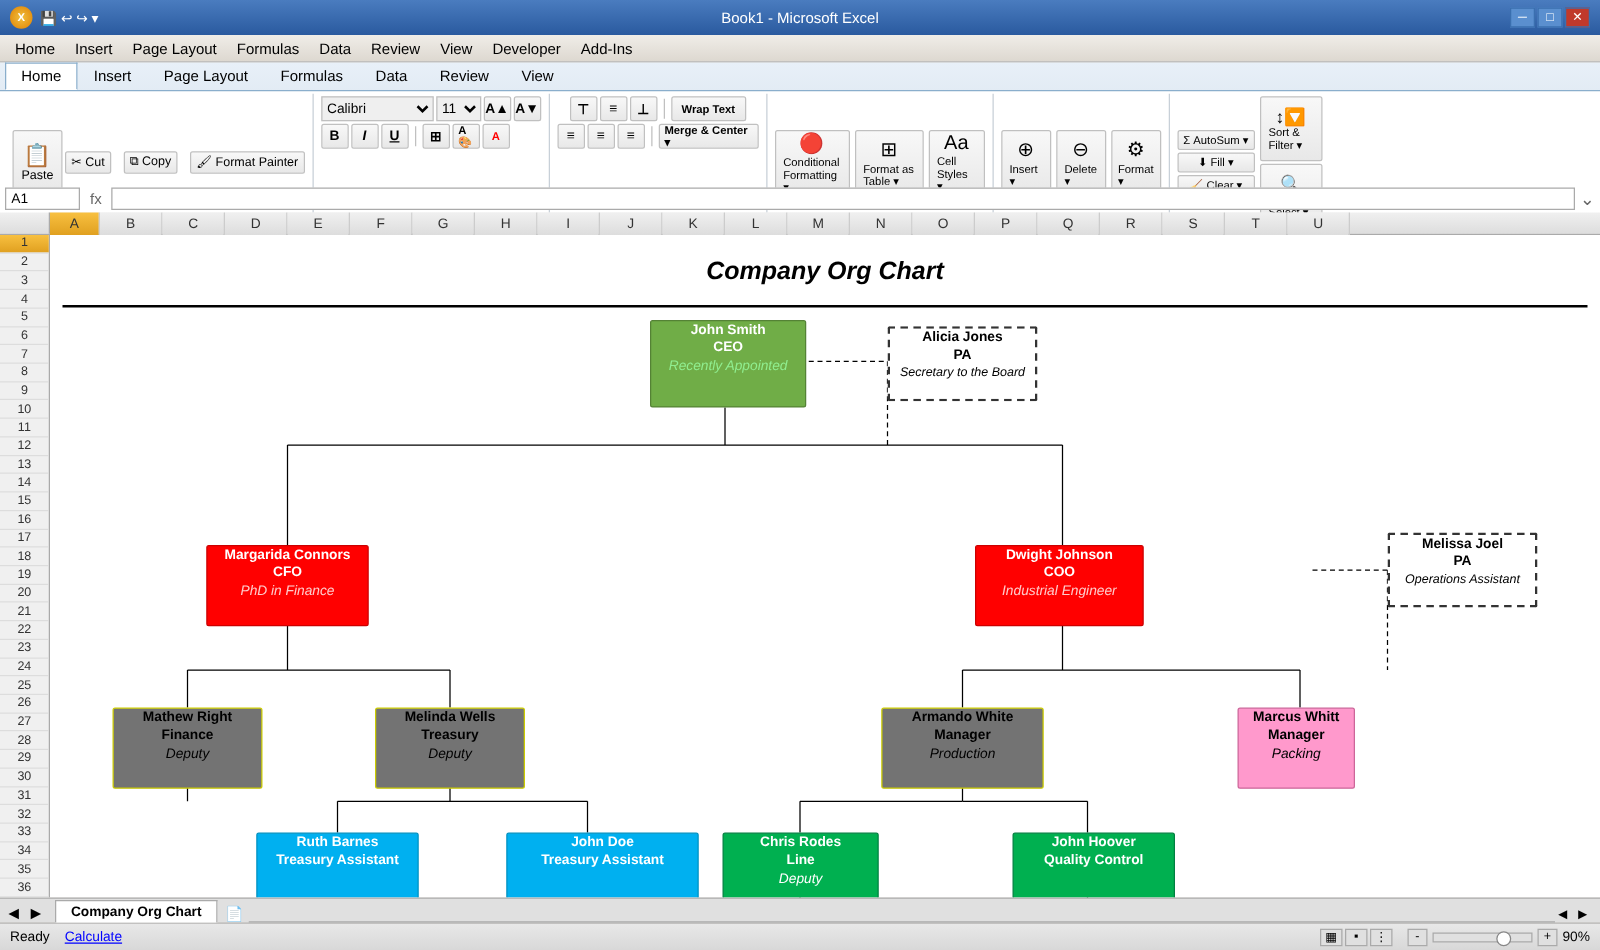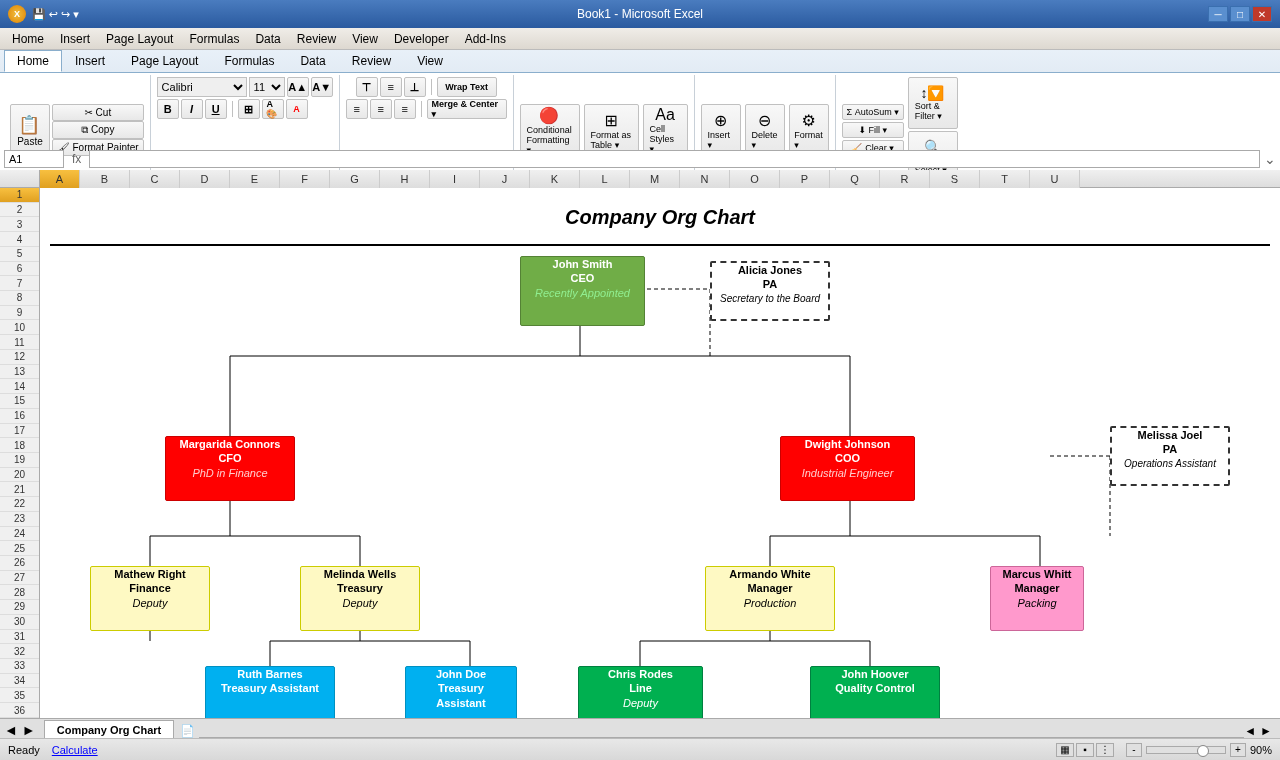"✂ Cut" div { flex-direction: column -> row; gap: 0 -> 10px }
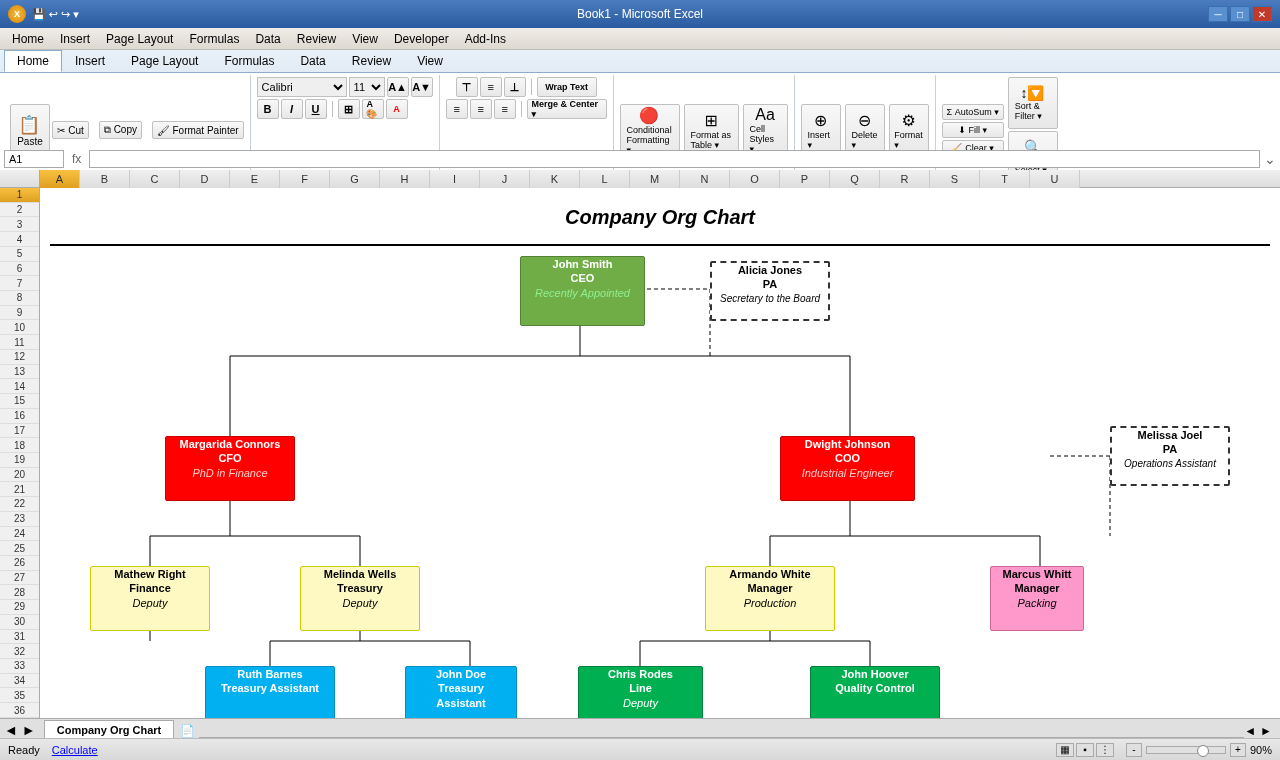"Mathew Right" .box-yellow { background: #fef9c3 -> #737373 }
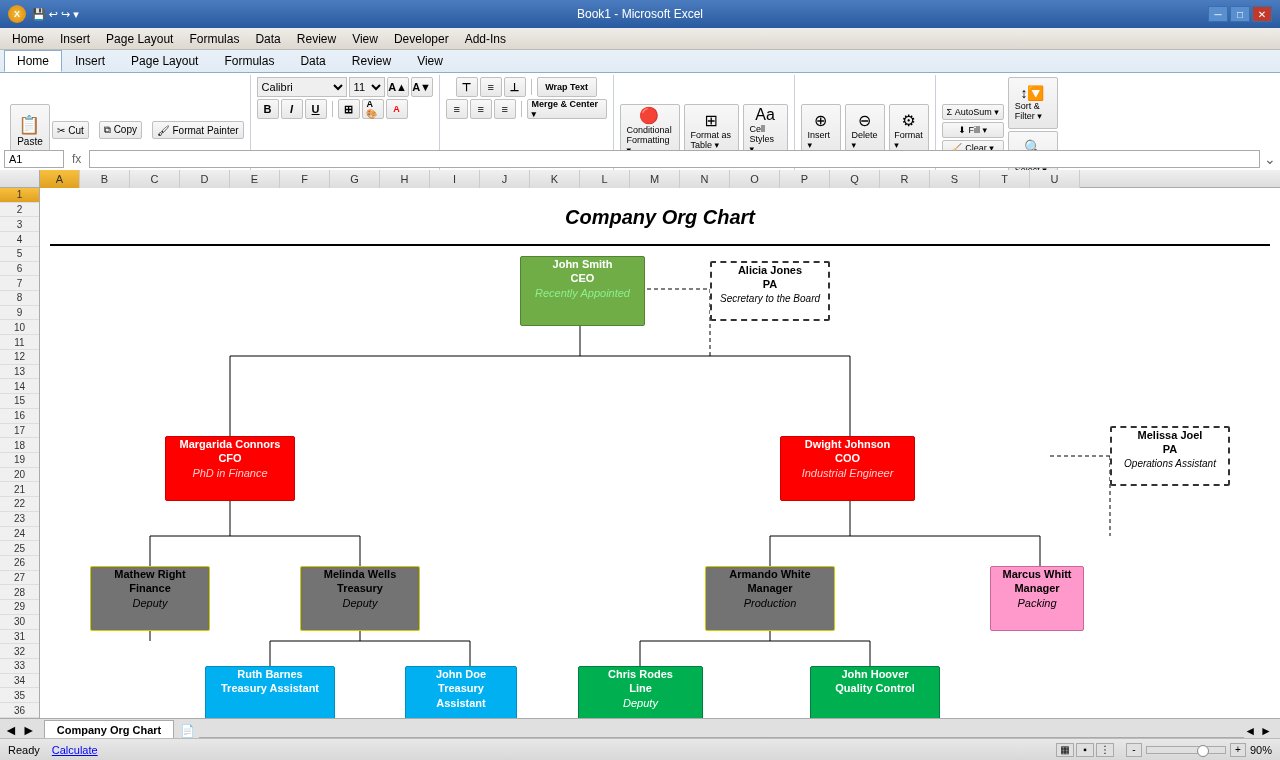"John Doe" div.org-box { width: 112px -> 154px }
